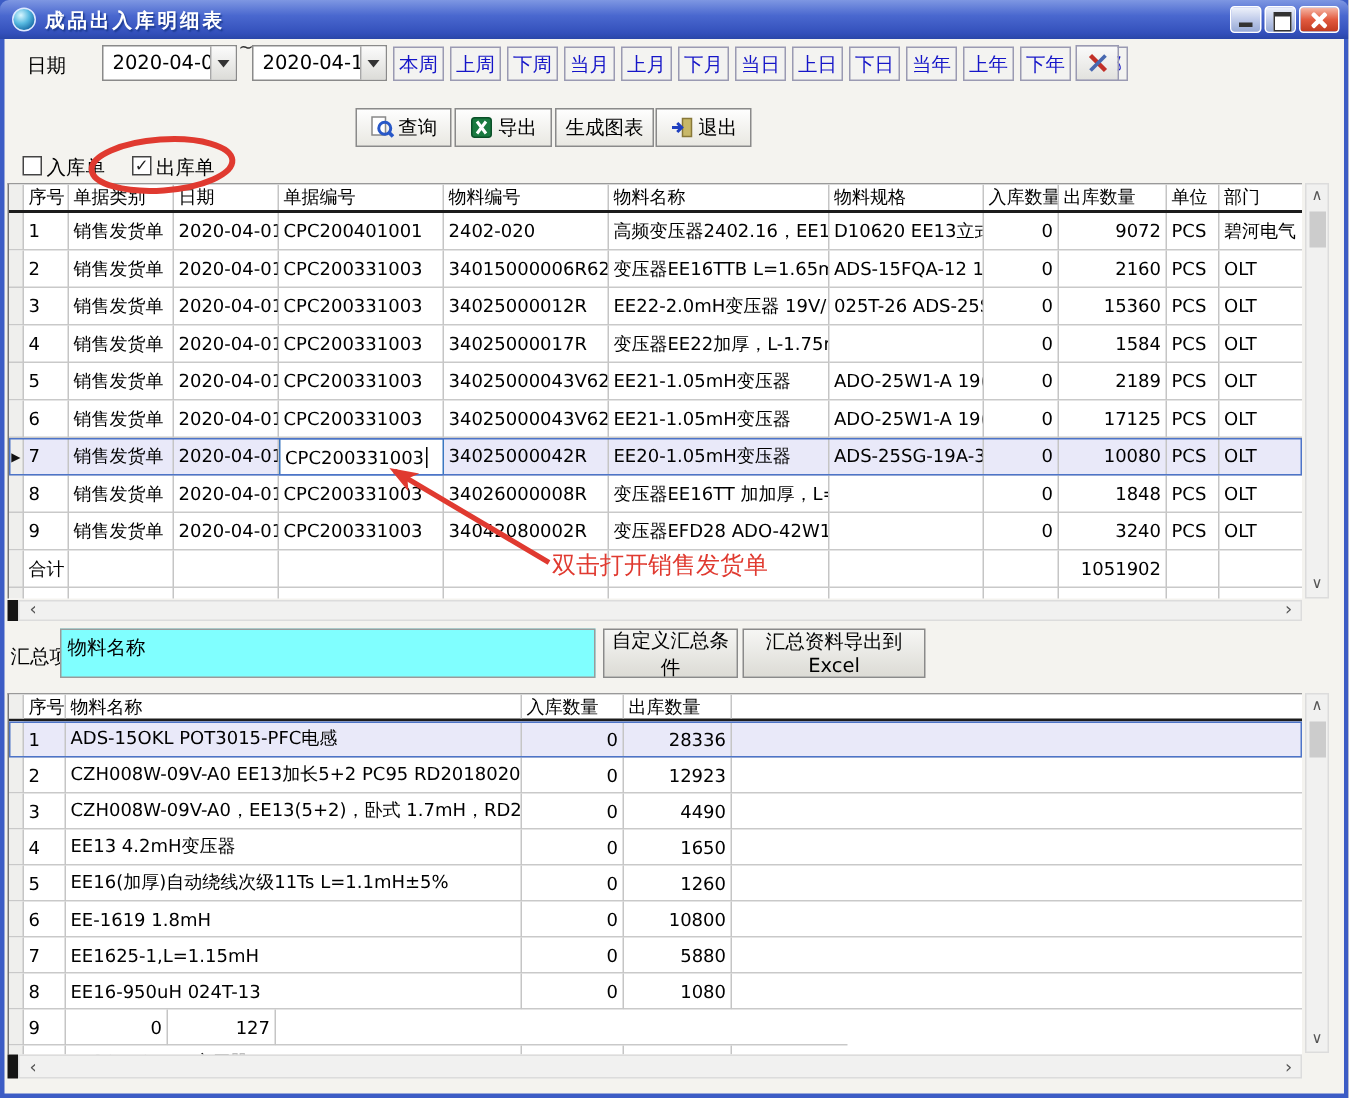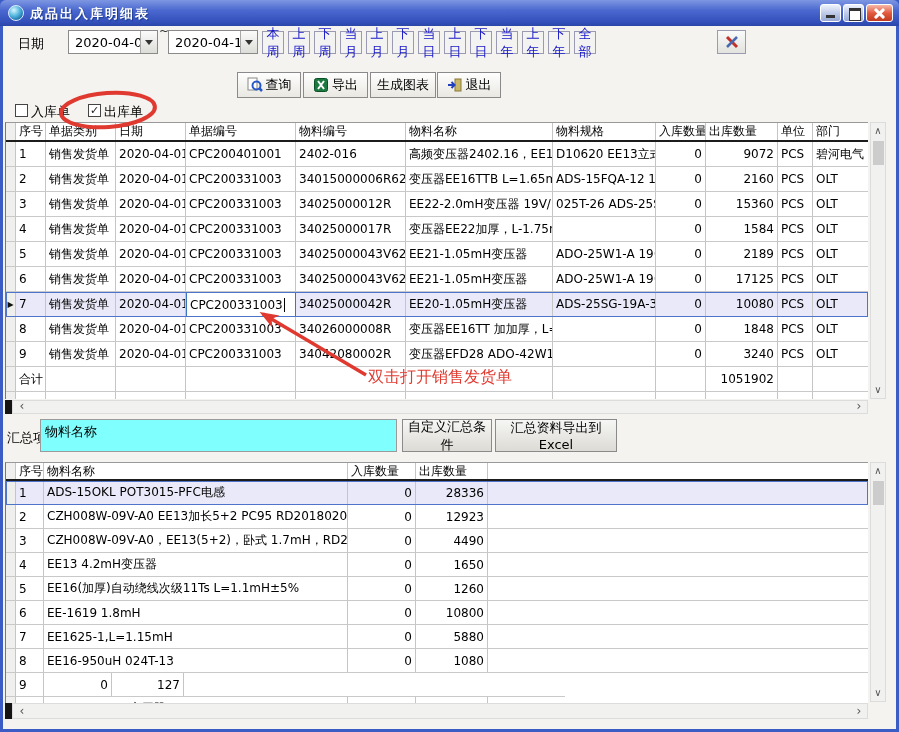"本周" .nav-btn { width: 22px -> 34px }
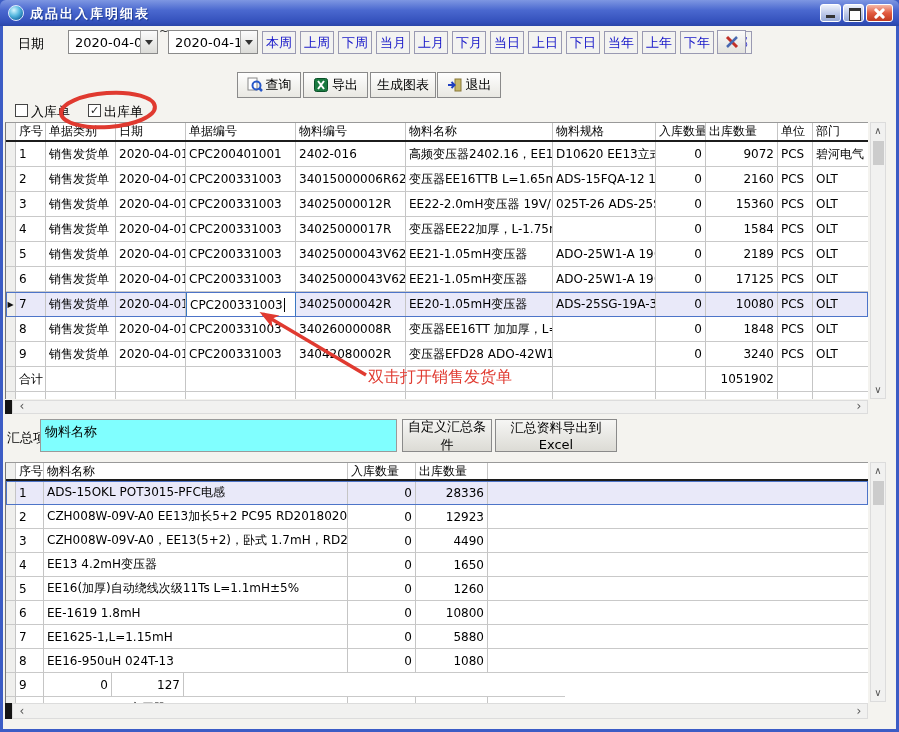"2402-016" div.g-cell { text: 2402-016 -> 2402-020 }
